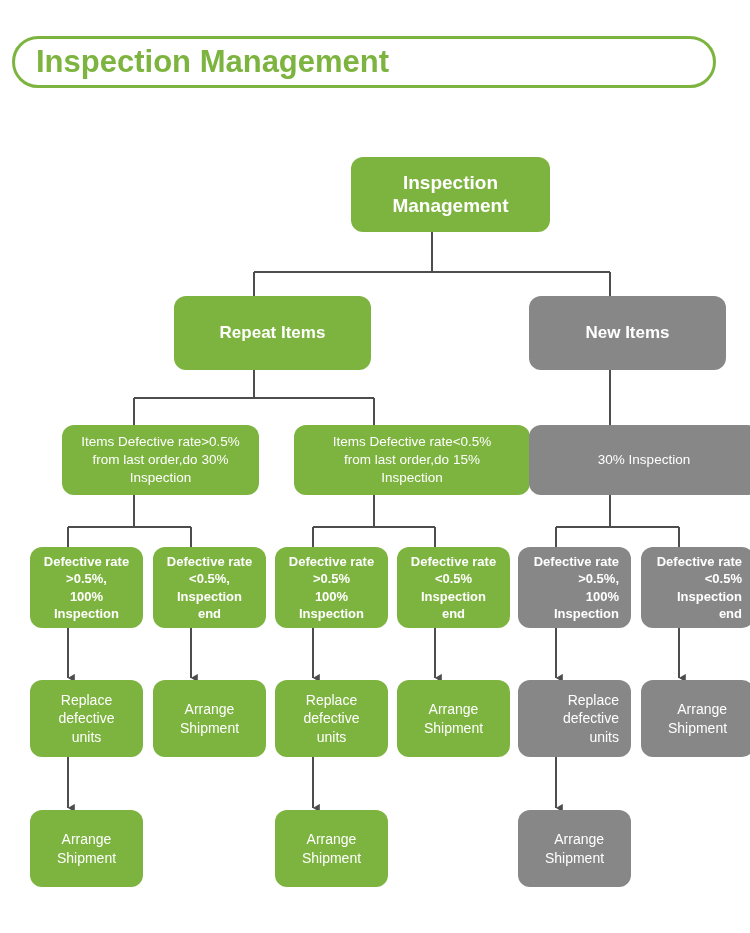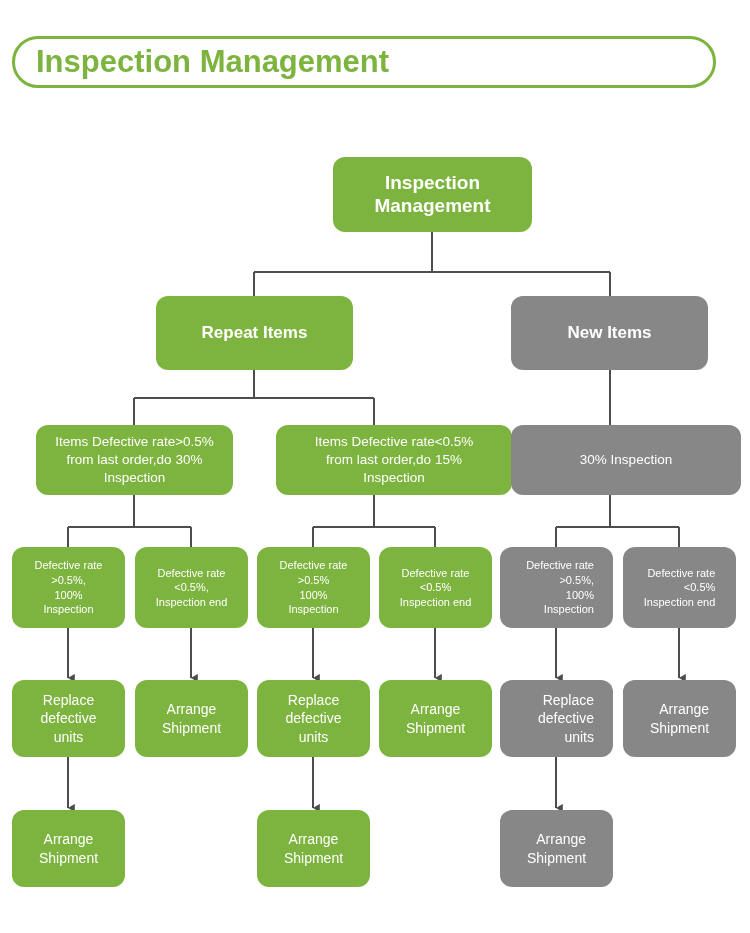"Inspection" .node { margin-left: none -> 18px; padding: 2px 19px -> 2px 12px }
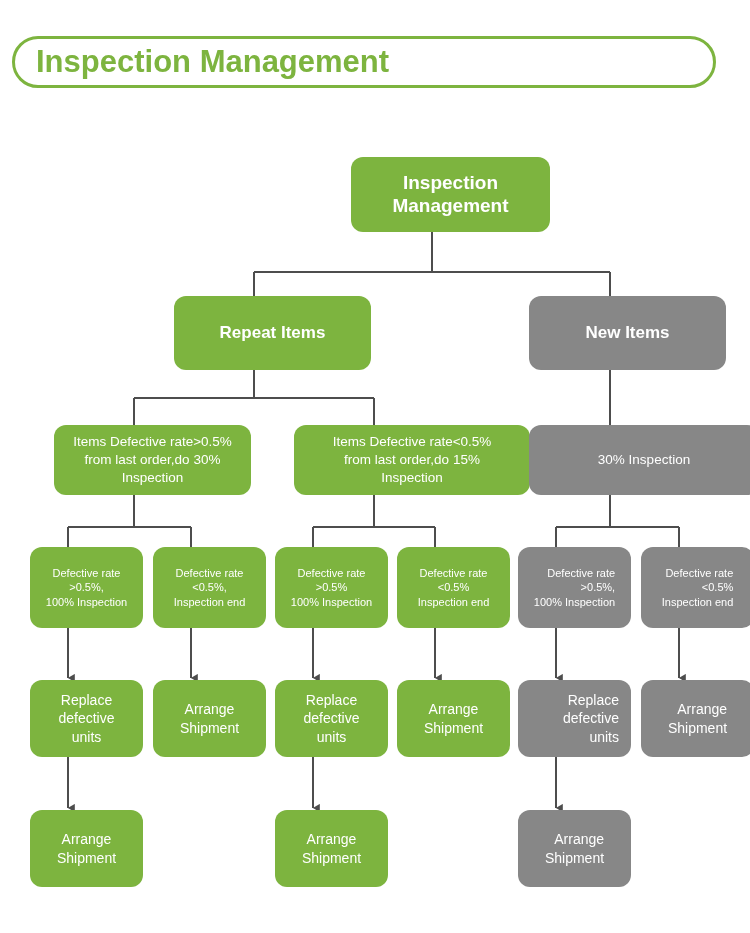"Items Defective rate>0.5%" div.node { left: 36px -> 44px }
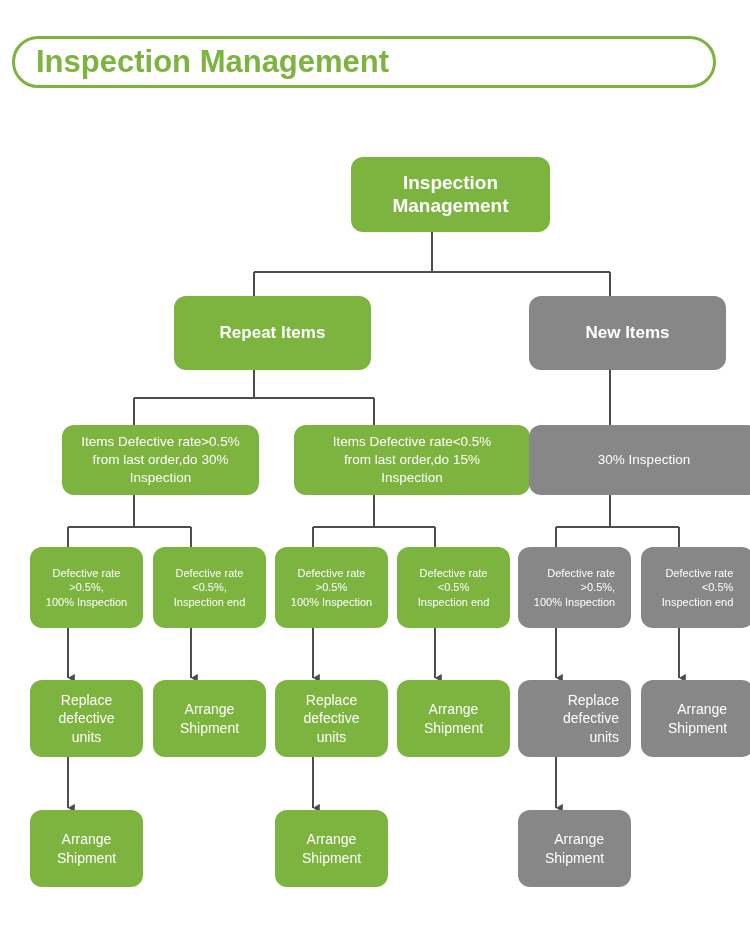"Defective rate" .n-l4 { font-size: 11px -> 13px; font-weight: normal -> bold }
